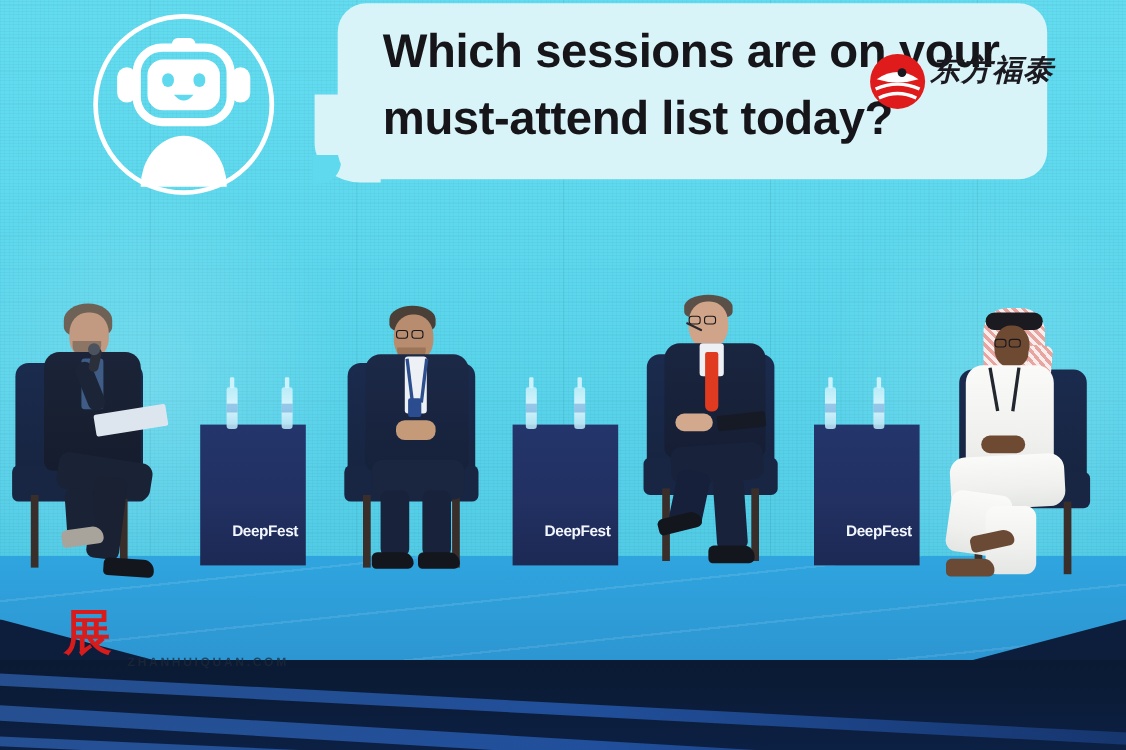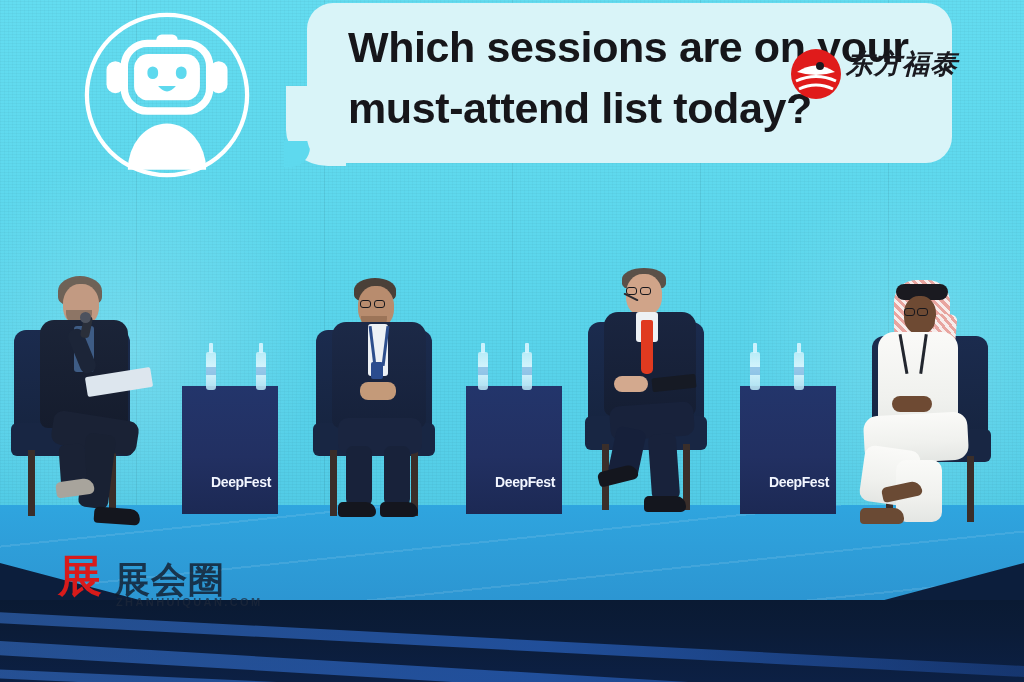"展会圈" div.zcn { html: <div>展会圈</div> -> none }
